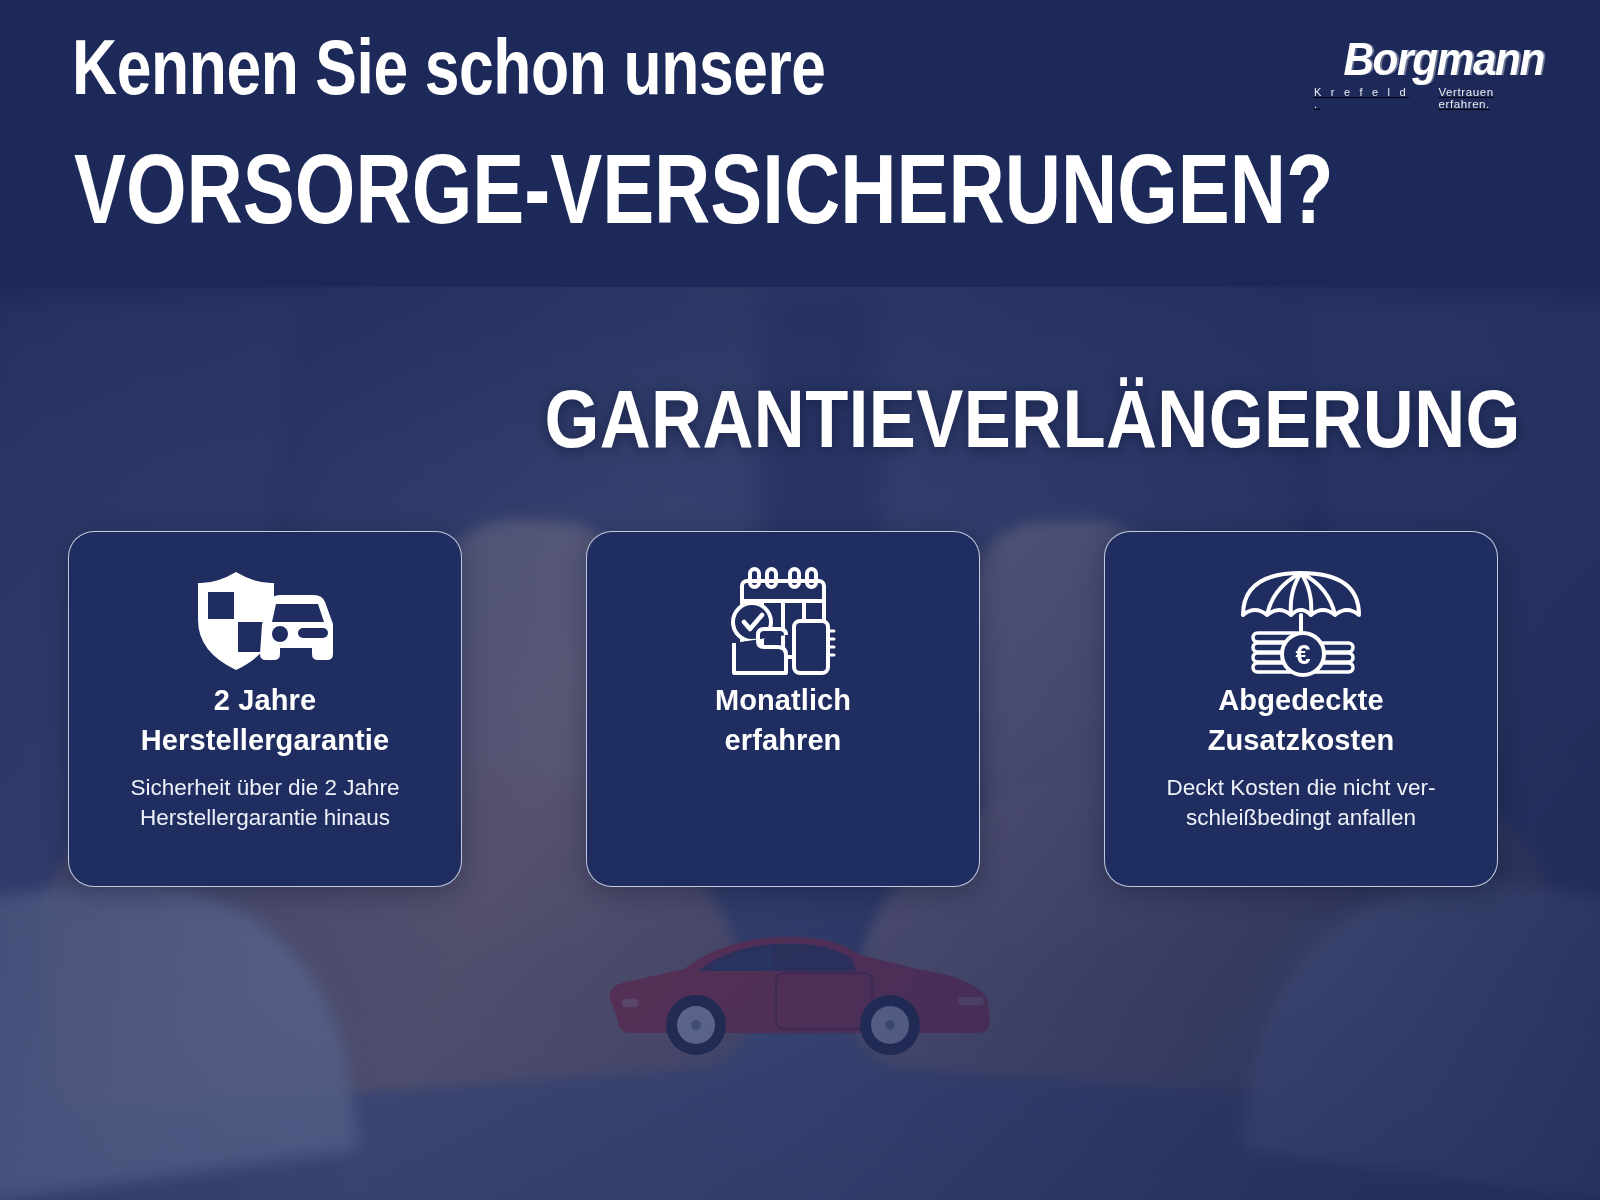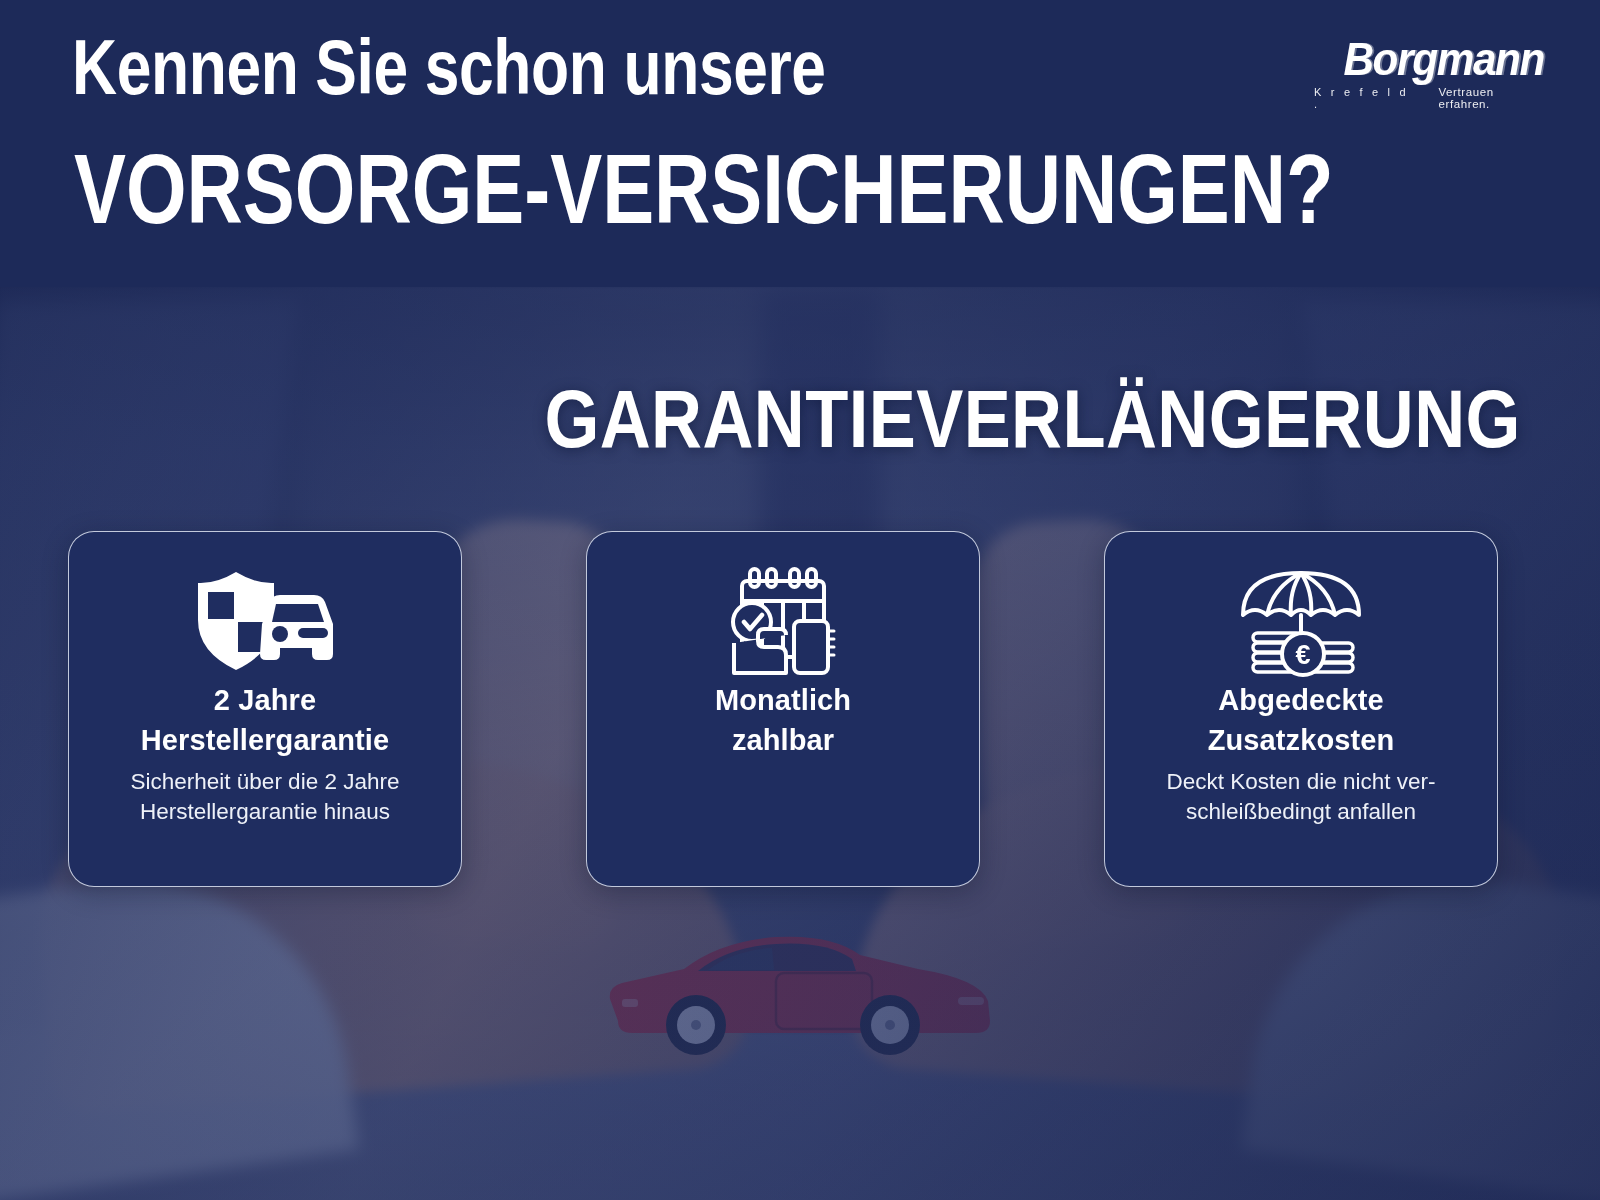"K r e f e" .logo-sub { text-decoration: none -> underline }
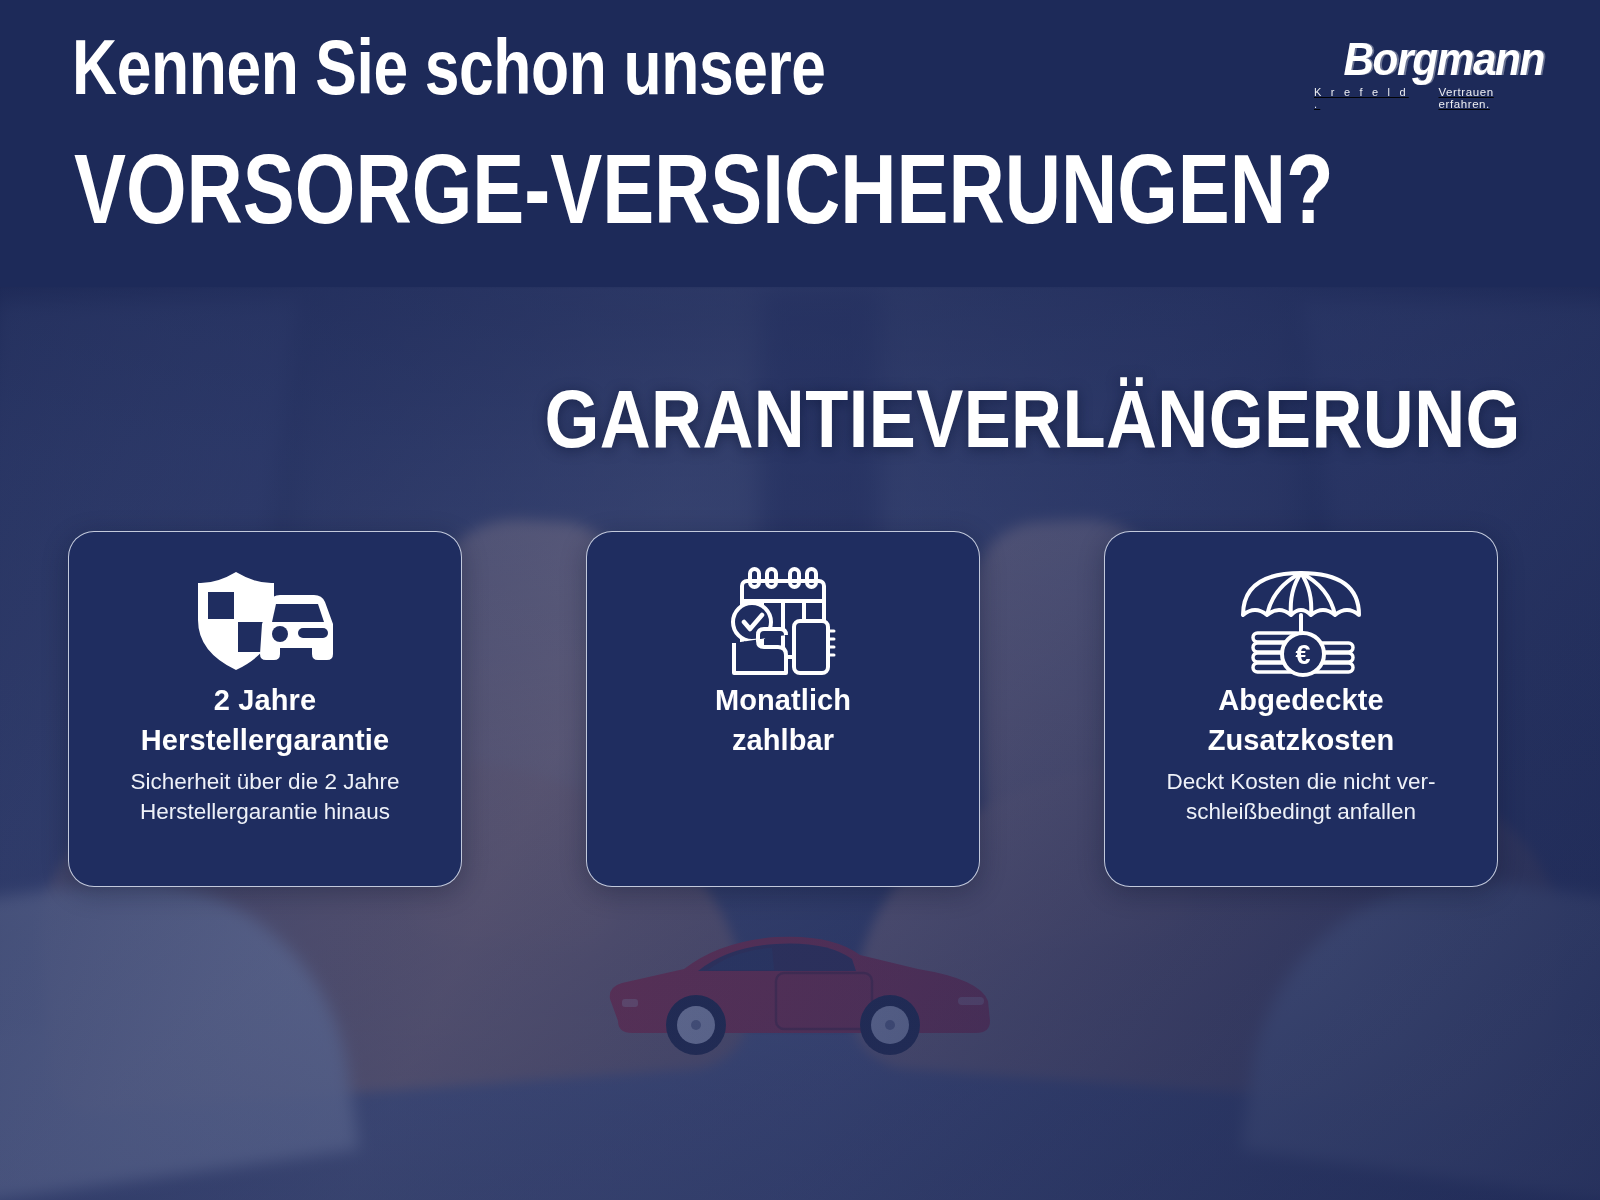"Monatlich" div.card-title { text: zahlbar -> erfahren }
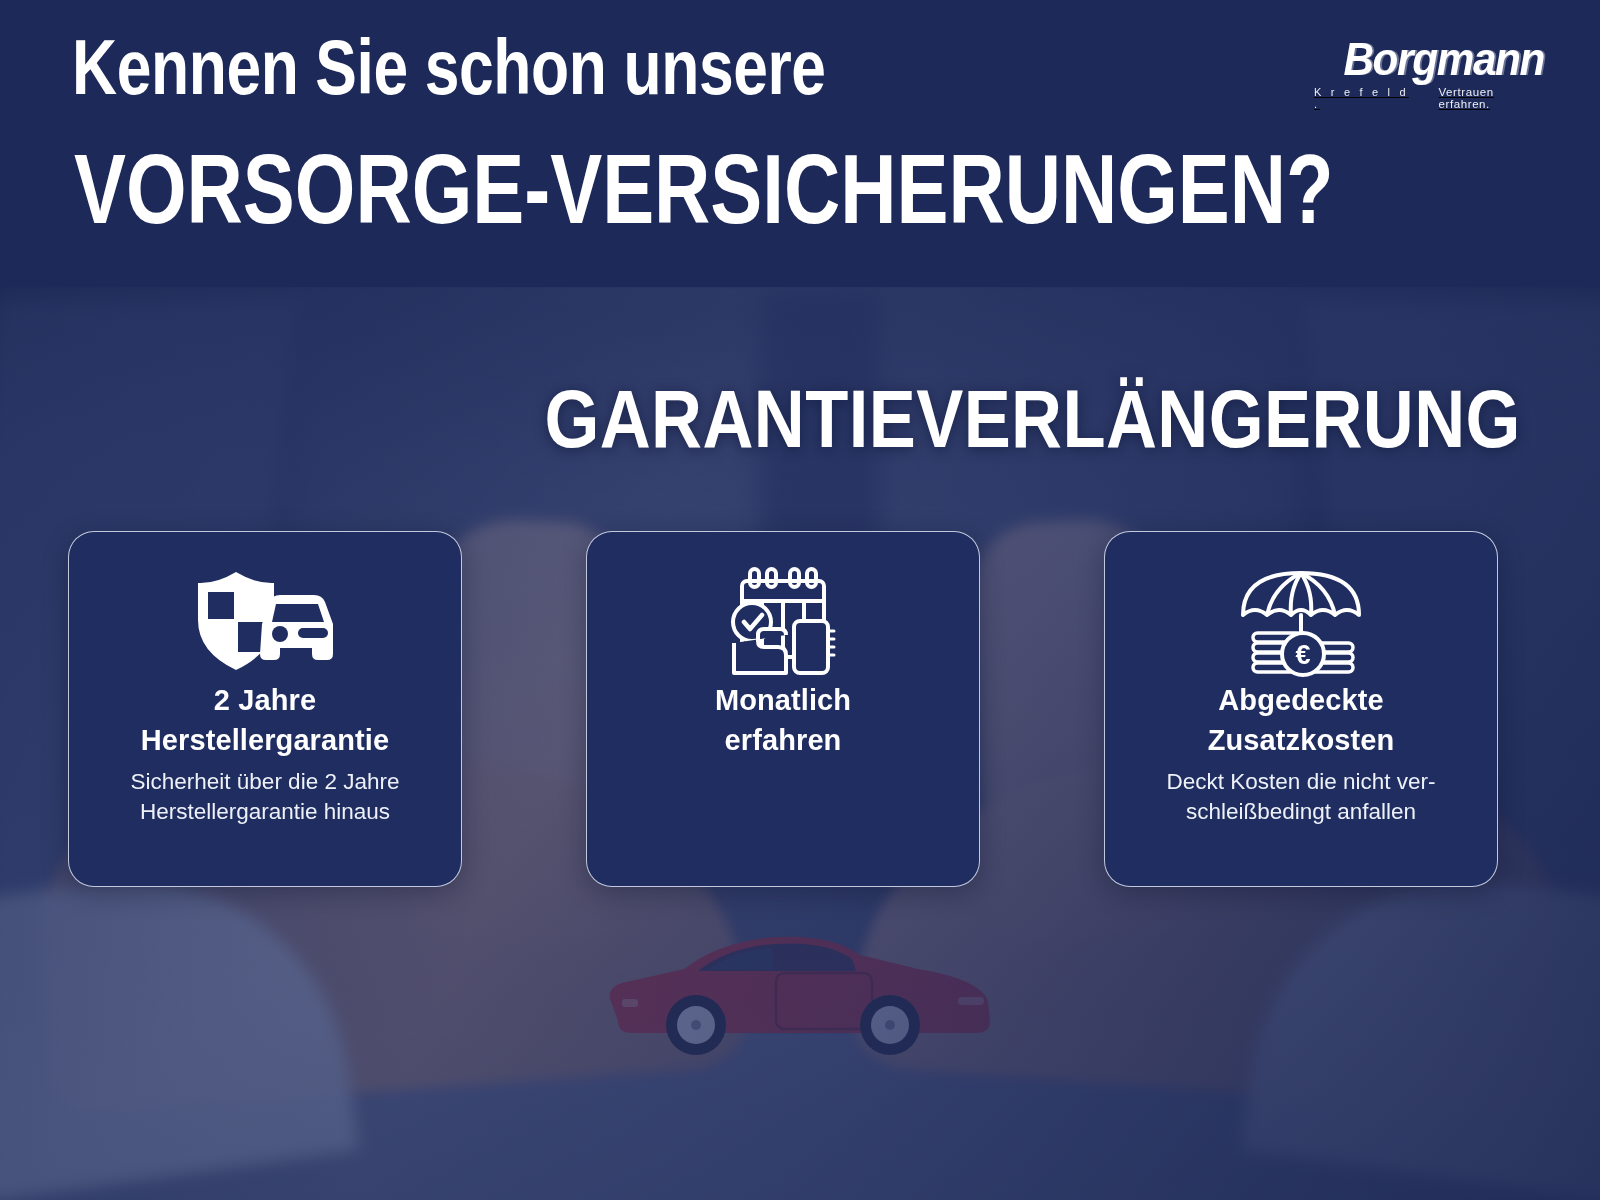"Sicherheit über die 2 Jahre" .card-desc { margin-top: 7px -> 13px }
